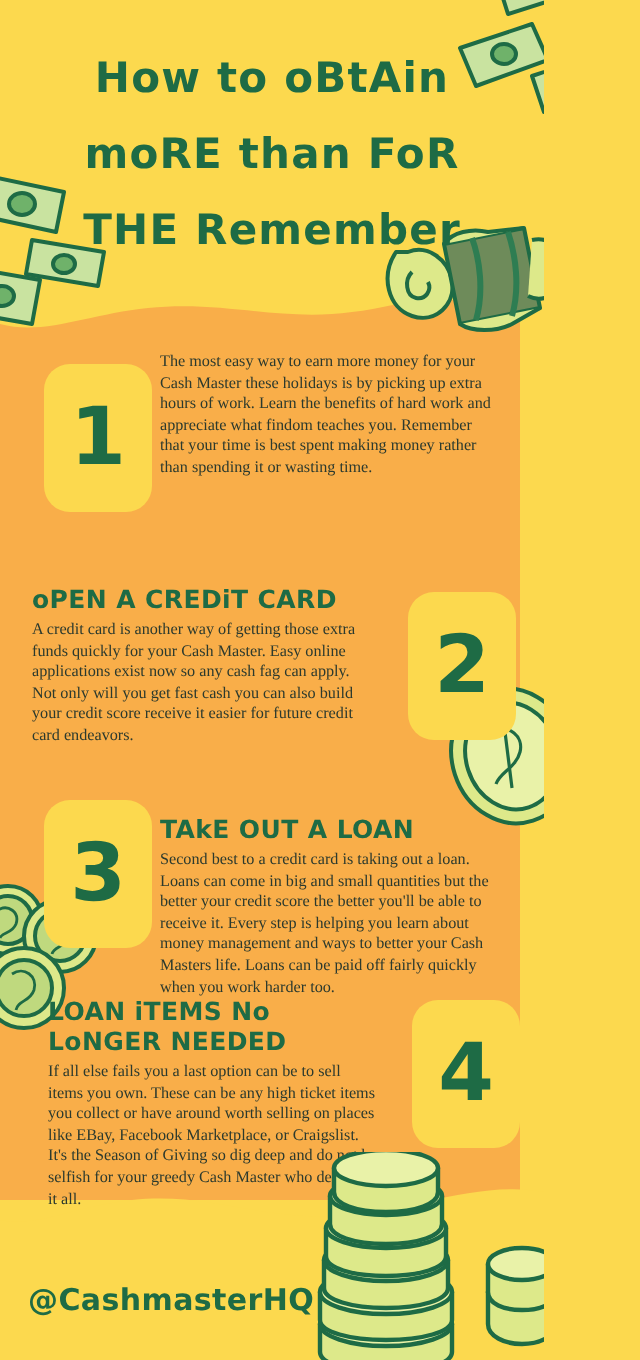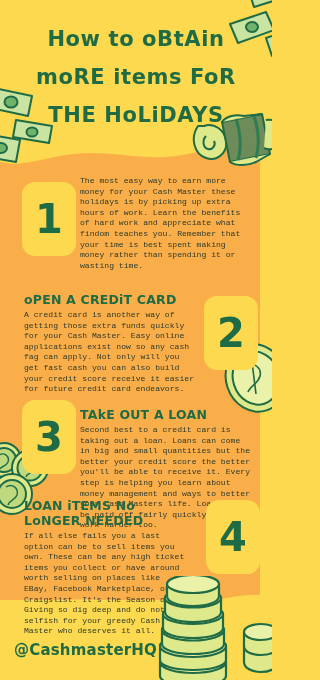"moRE items FoR" span.title-line { text: items -> than }
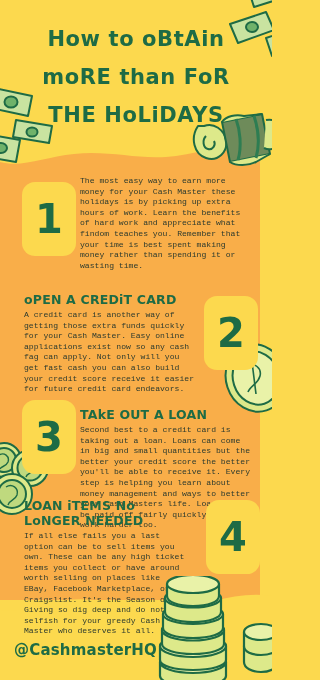"THE HoLiDAYS" span.title-line { text: HoLiDAYS -> Remember }
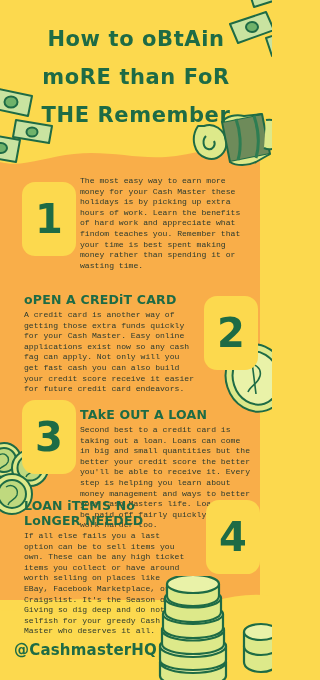"The most easy way to" .sec-body { font-family: Liberation Mono, monospace -> Liberation Serif, serif }
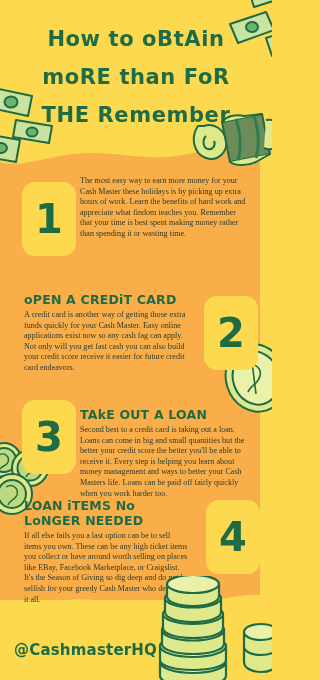"oPEN A CREDiT CARD" #sec2 { left: 24px -> 16px }
